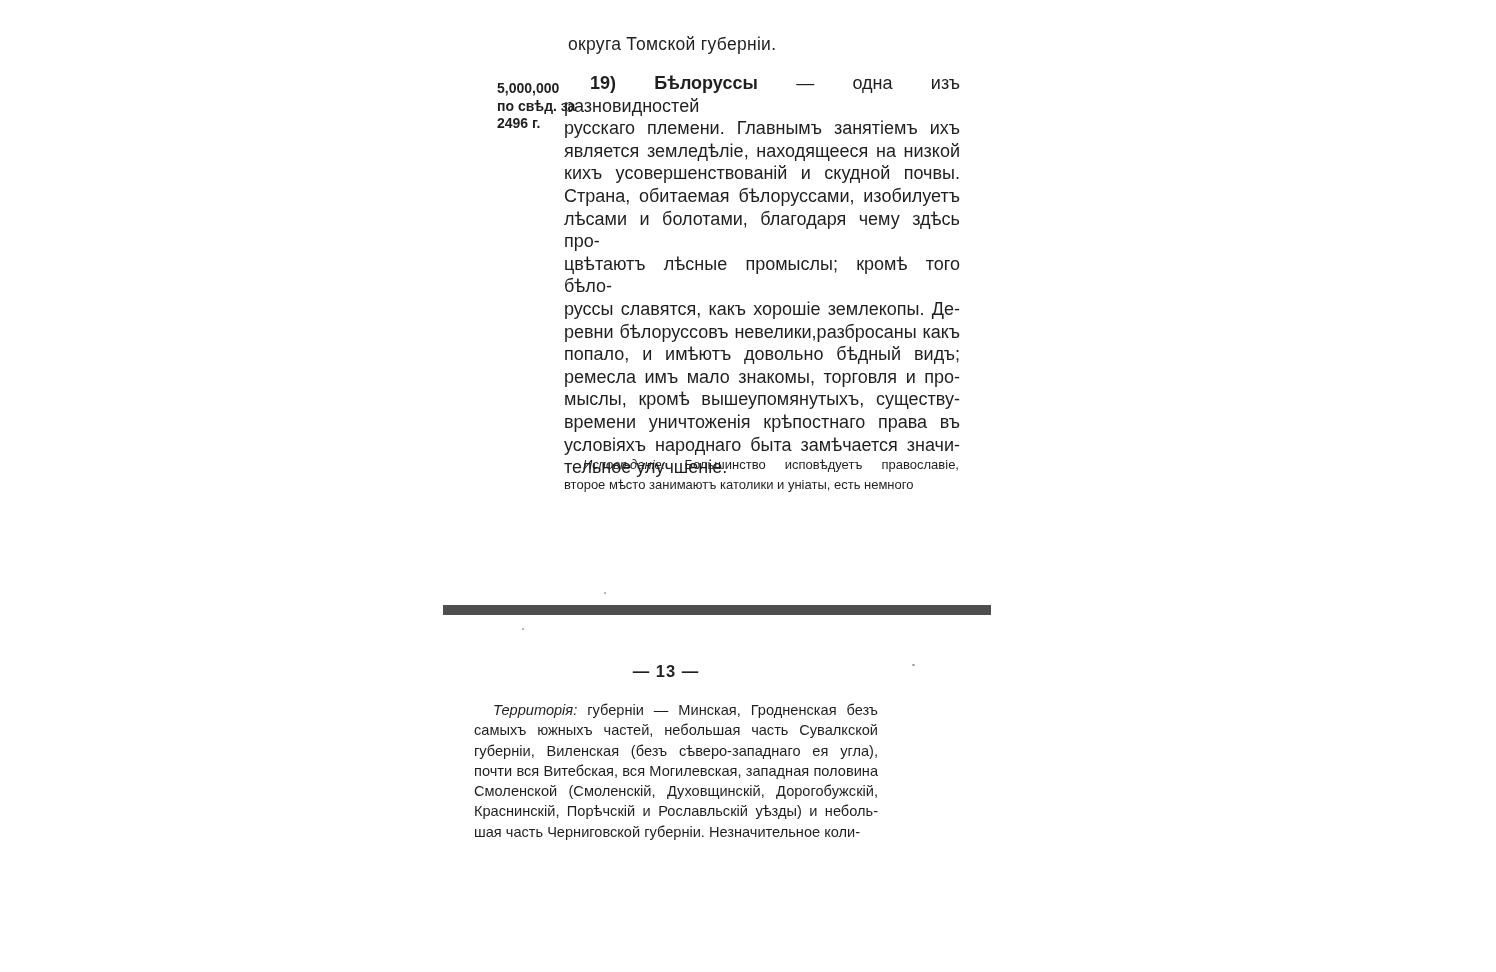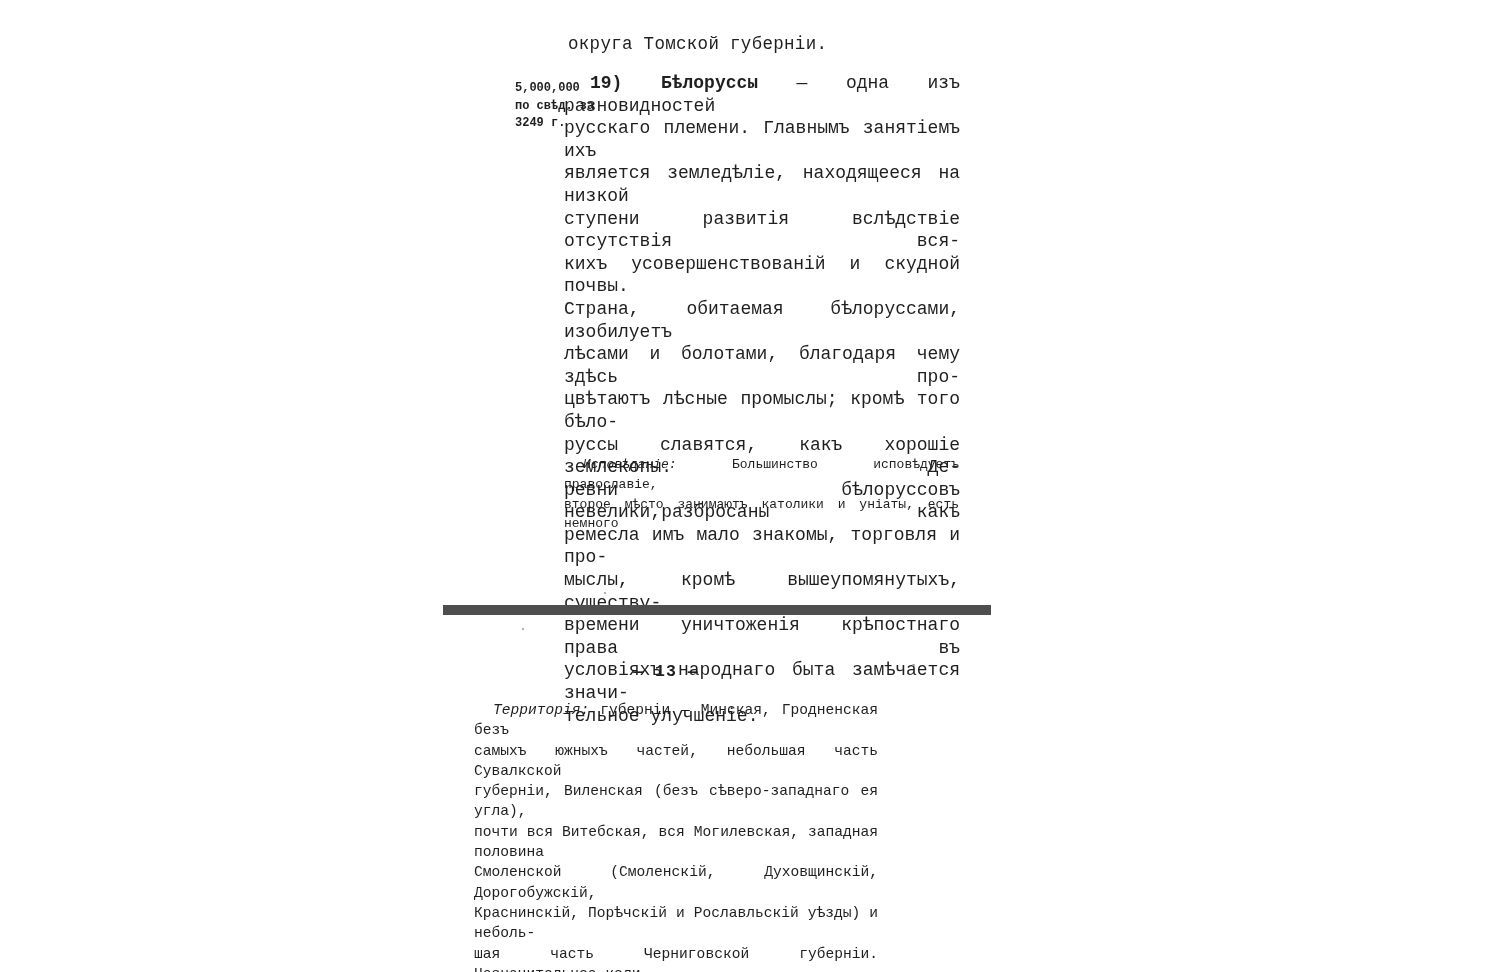"округа Томской губерніи." .canvas { font-family: Liberation Mono, monospace -> Liberation Sans, sans-serif }
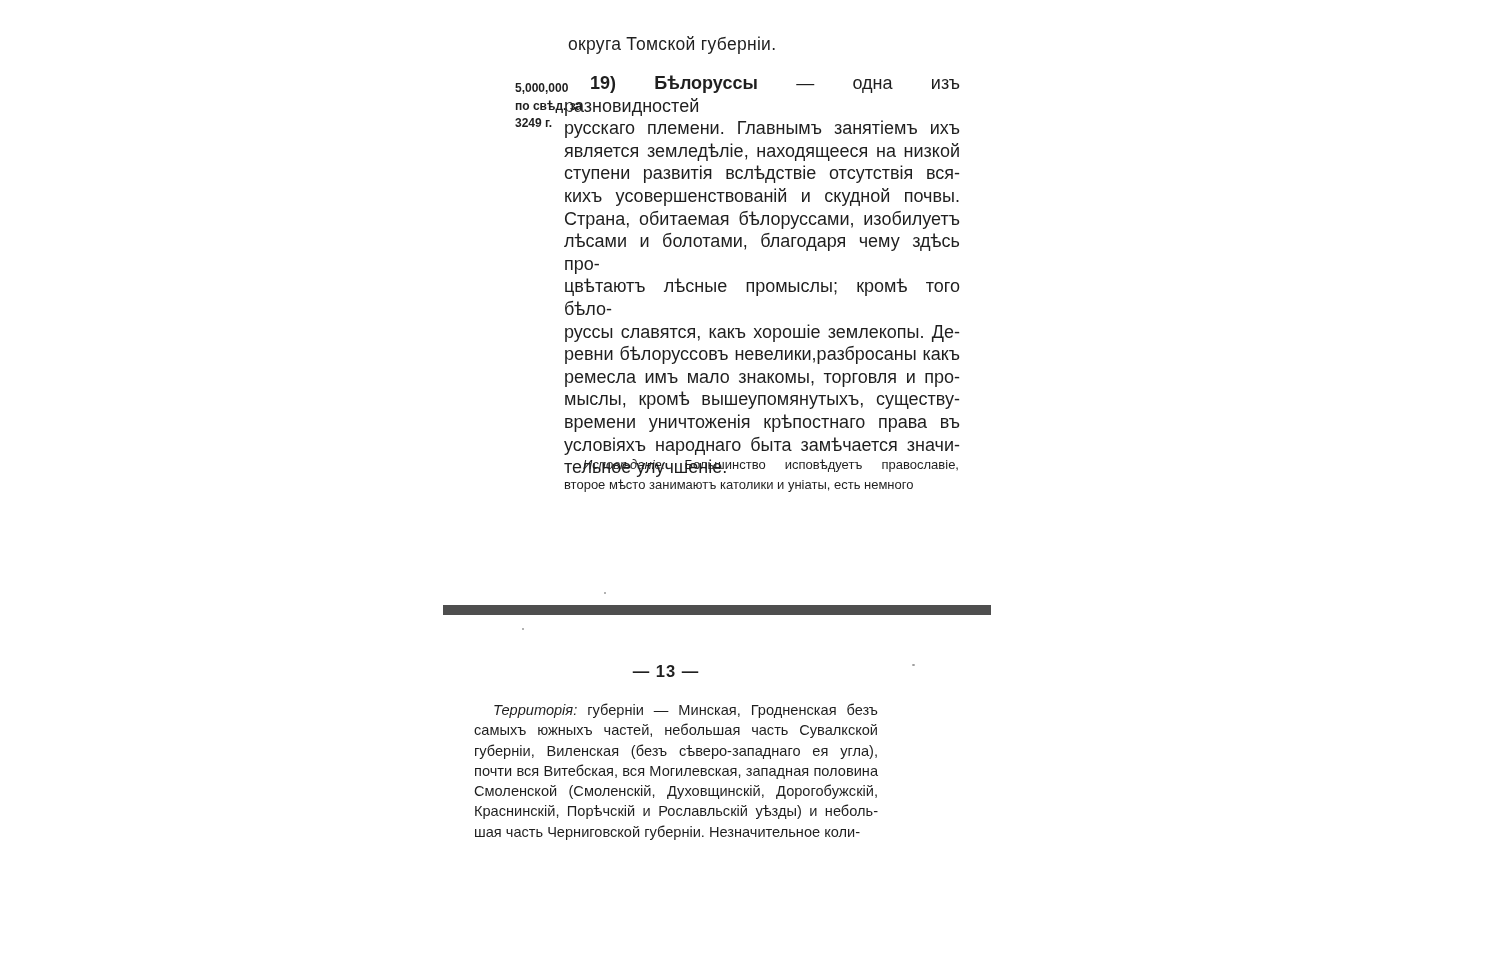"5,000,000" .margin-note { font-size: 12px -> 14px; margin-left: 18px -> none }
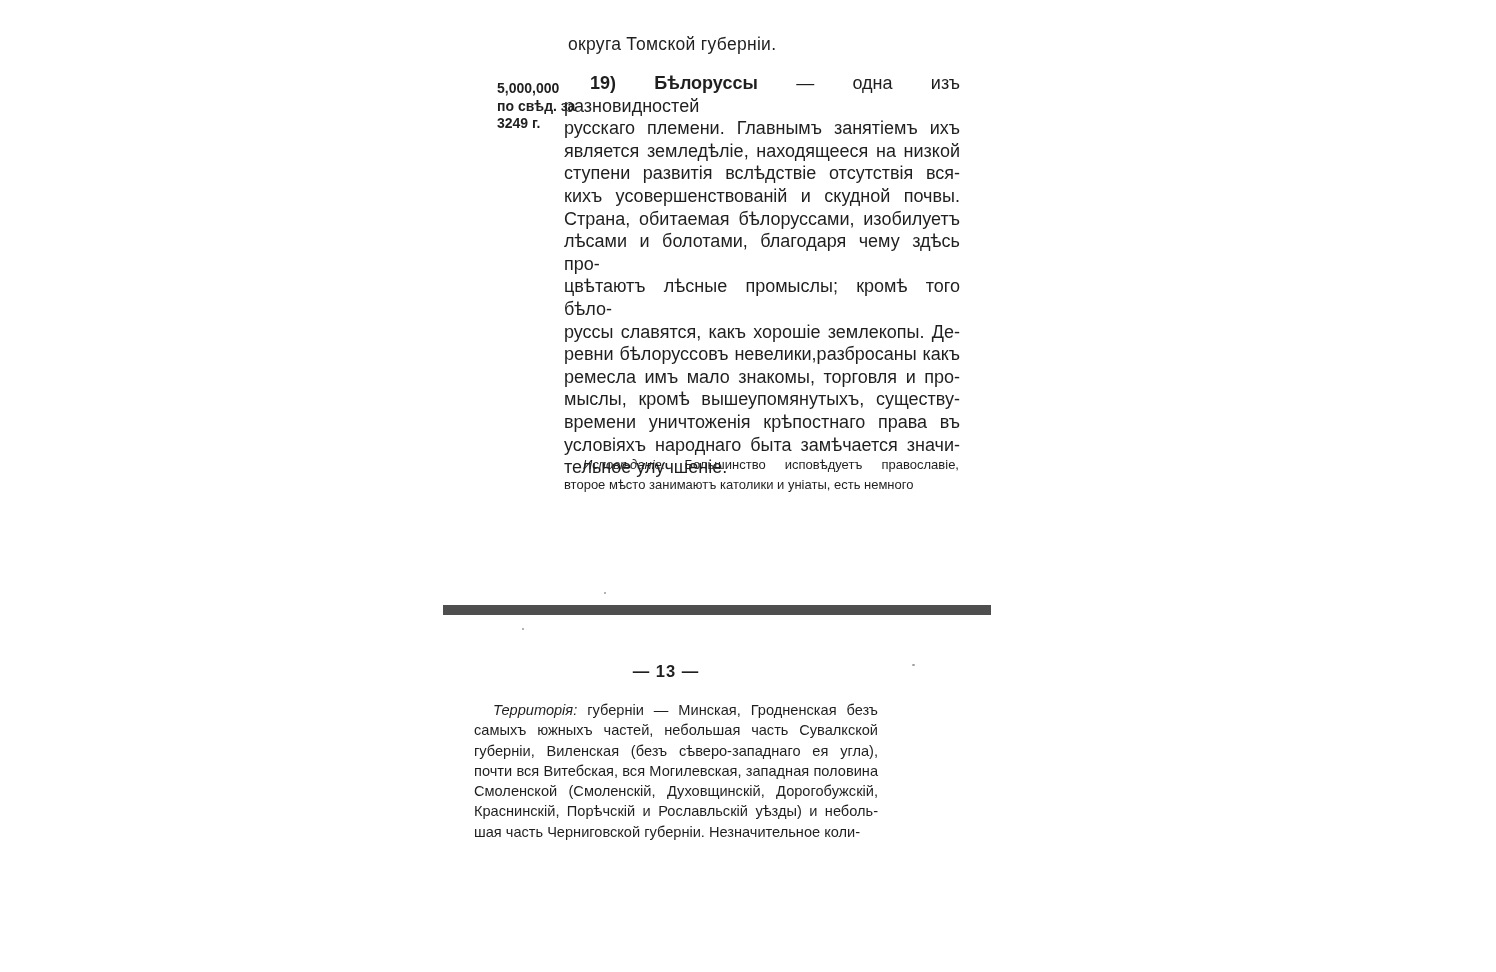"3249 г." div.mline { text: 3249 -> 2496 }
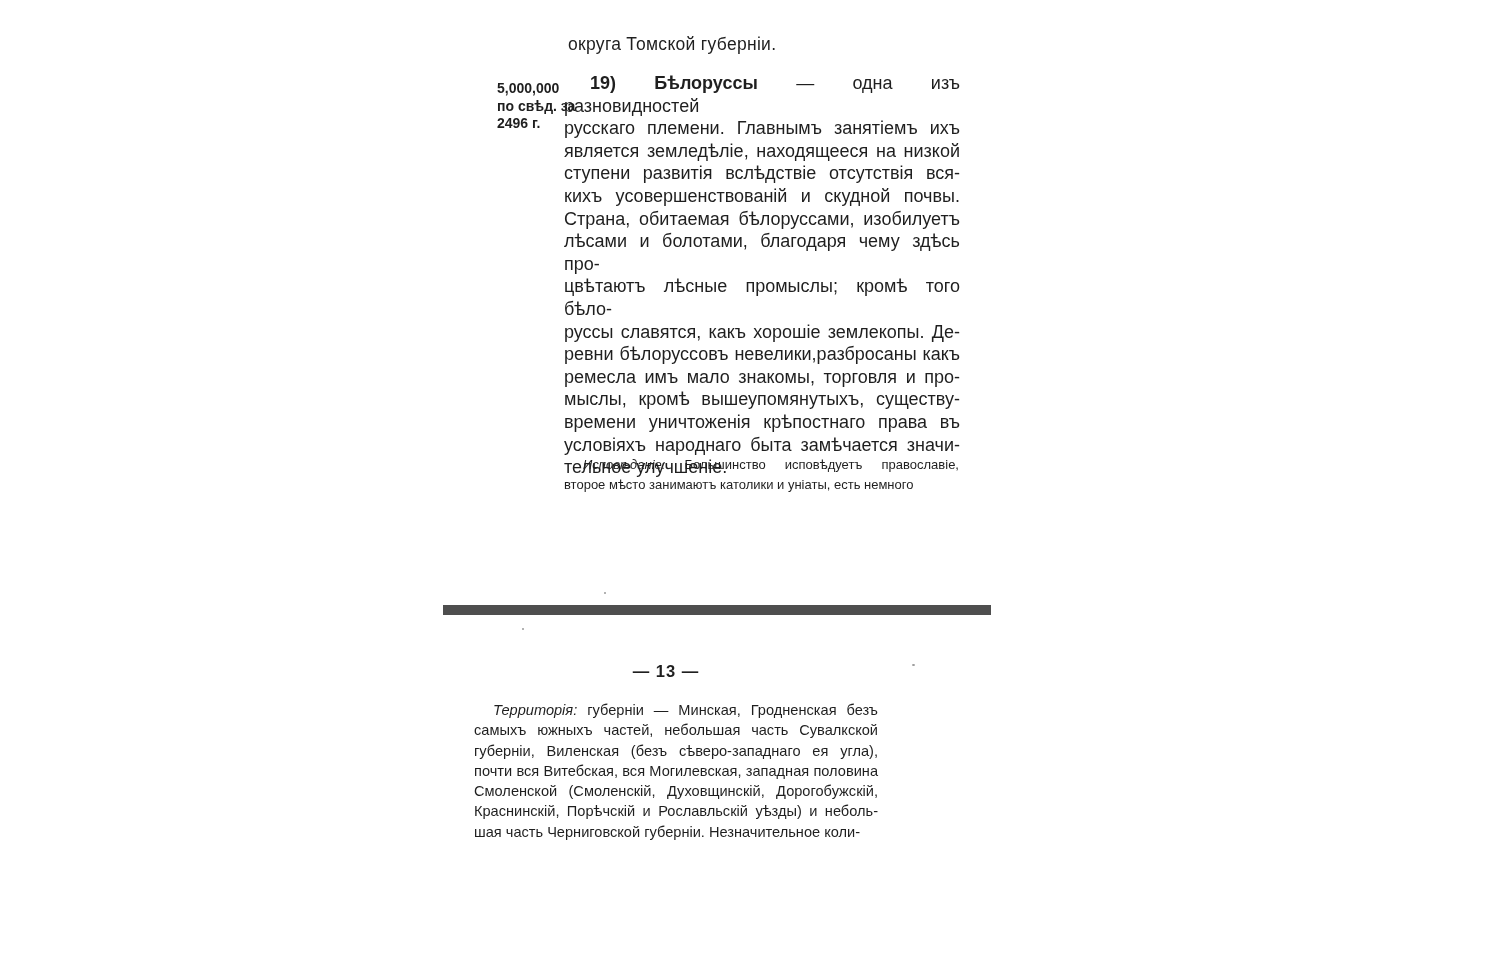"ступени развитія вслѣдствіе отсутствія" div.jline { html: <div>ступени развитія вслѣдствіе отсутствія вся-</div> -> none }
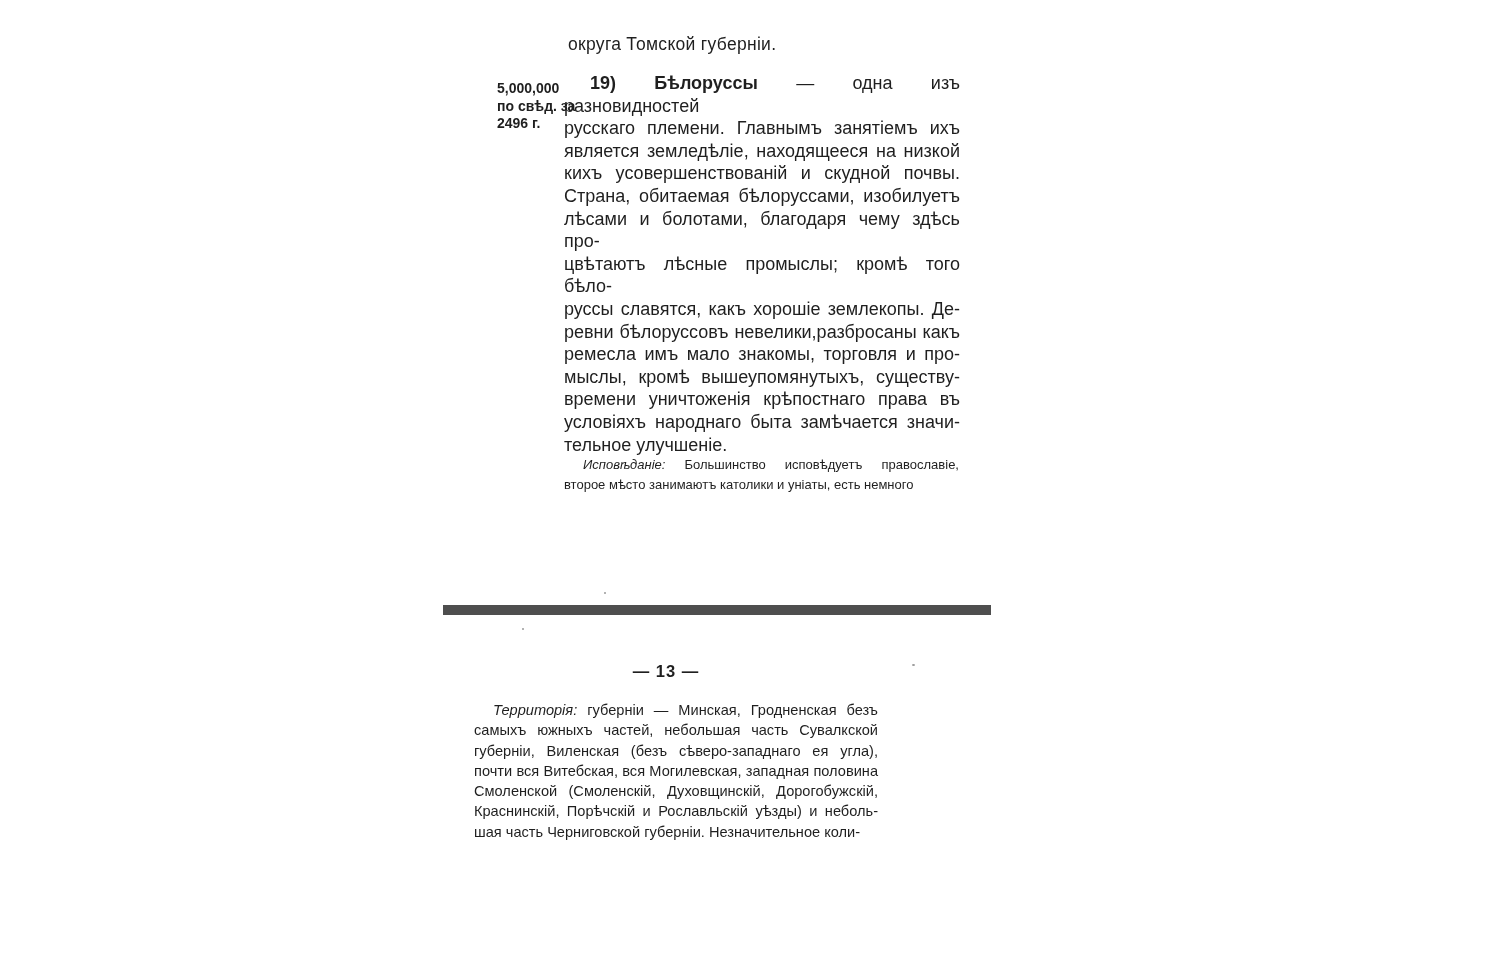"попало, и имѣютъ довольно бѣдный" div.jline { html: none -> <div>попало, и имѣютъ довольно бѣдный видъ;</div> }
